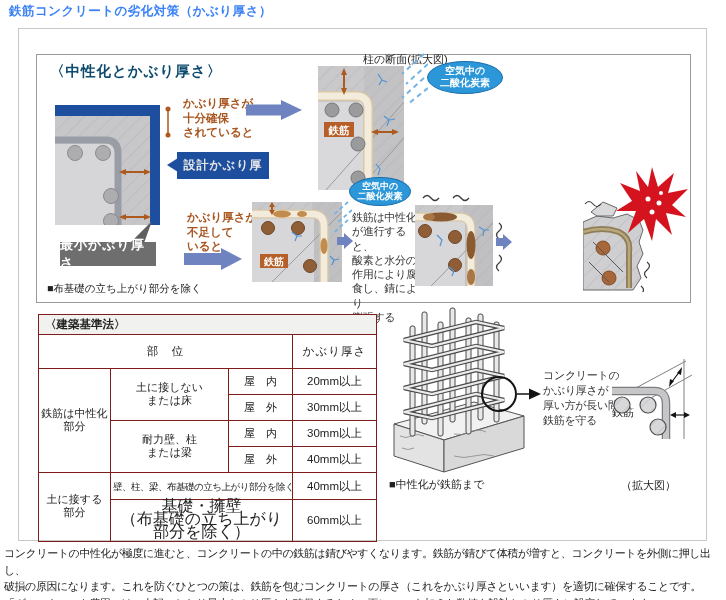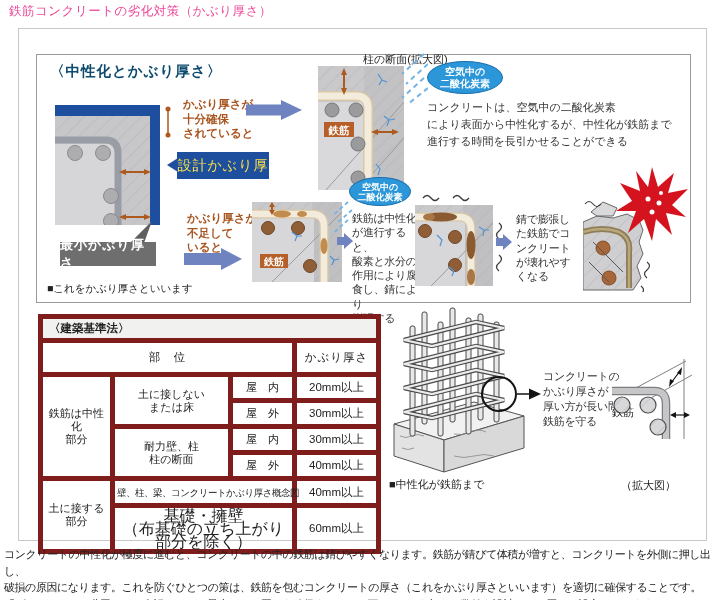"鉄筋コンクリートの劣化対策（かぶり厚さ）" .page-title { color: #ec4899 -> #3b82f6; font-weight: normal -> bold }
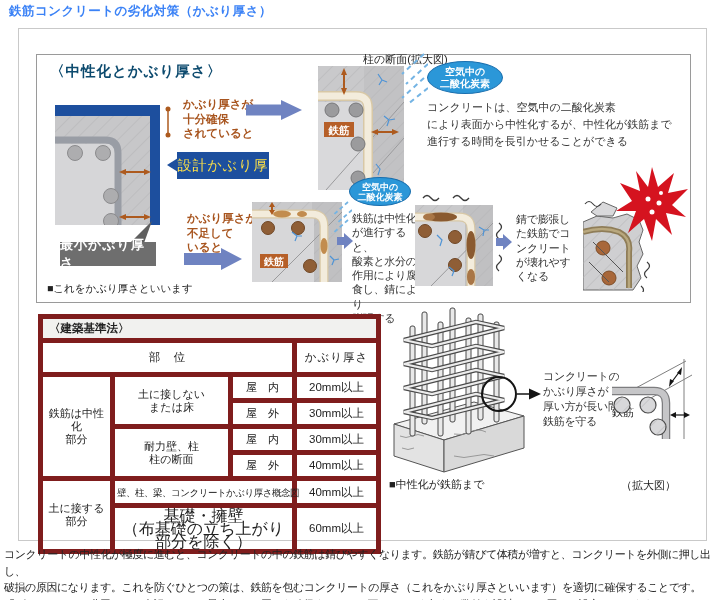"空気中の" .pre { font-family: none -> Liberation Mono, monospace }
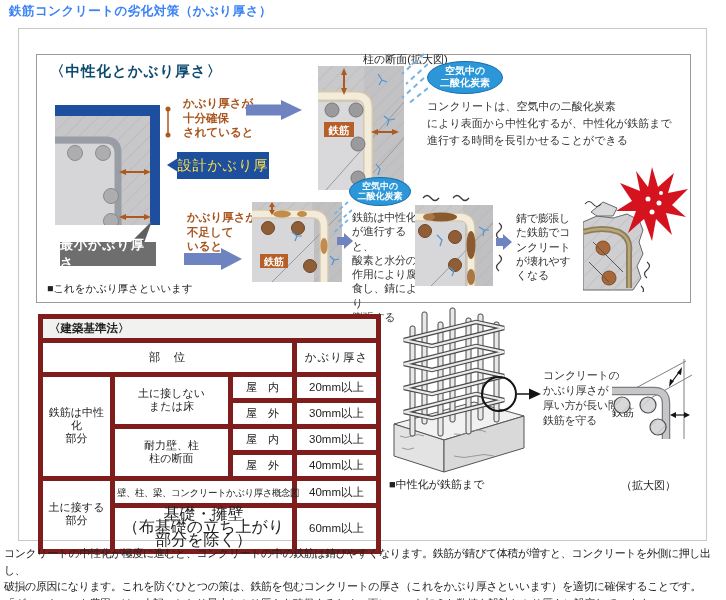"コンクリートは、空気中の二酸化炭素" div.abs { html: <div>コンクリートは、空気中の二酸化炭素 により表面から中性化するが、中性化が鉄筋まで 進行する時間を長引かせることができる</div> -> none }
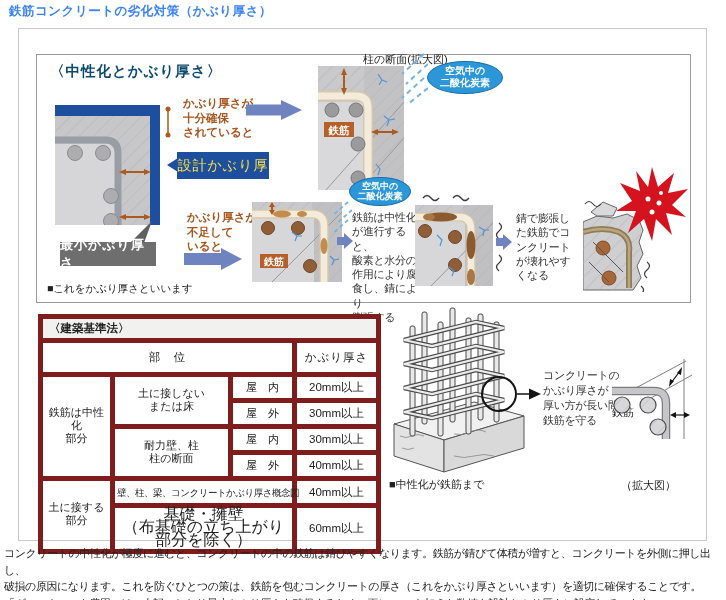"設計かぶり厚" .design-box { color: #fde047 -> #e5e5e5; font-size: 14px -> 12px; font-weight: normal -> bold }
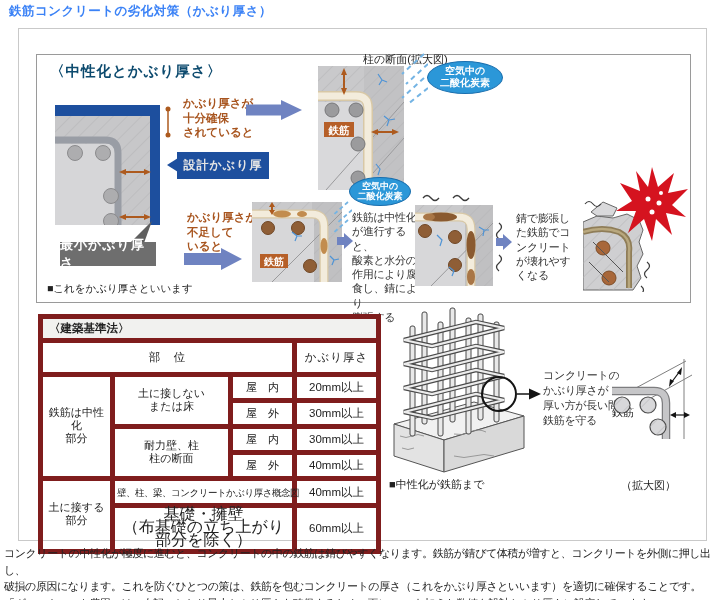"錆で膨張し" div.abs { html: <div>錆で膨張し た鉄筋でコ ンクリート が壊れやす くなる</div> -> none }
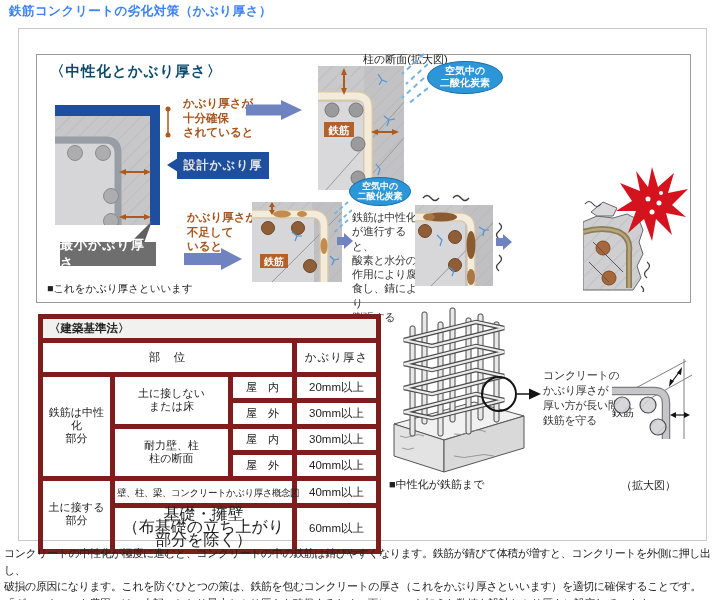"■これをかぶり厚さといいます" div.abs { text: これをかぶり厚さといいます -> 布基礎の立ち上がり部分を除く }
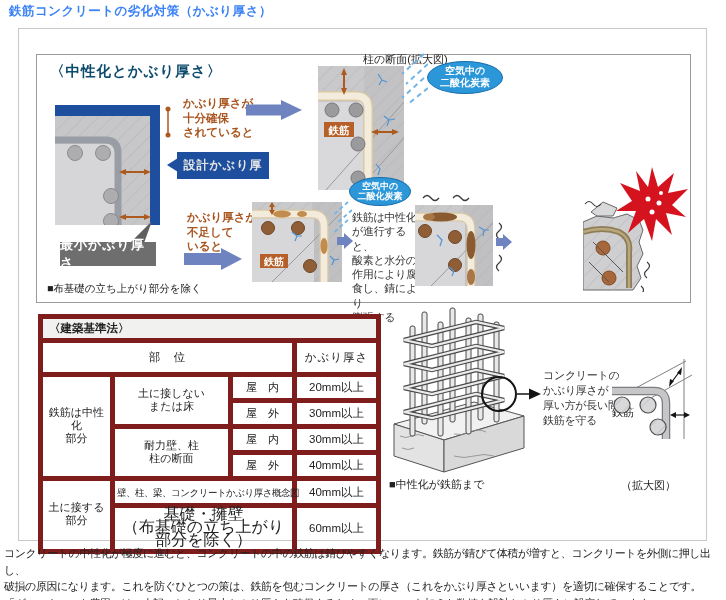"〈建築基準法〉" .reg-table td { border: 5px solid #7f1d1d -> 1px solid #7f1d1d }
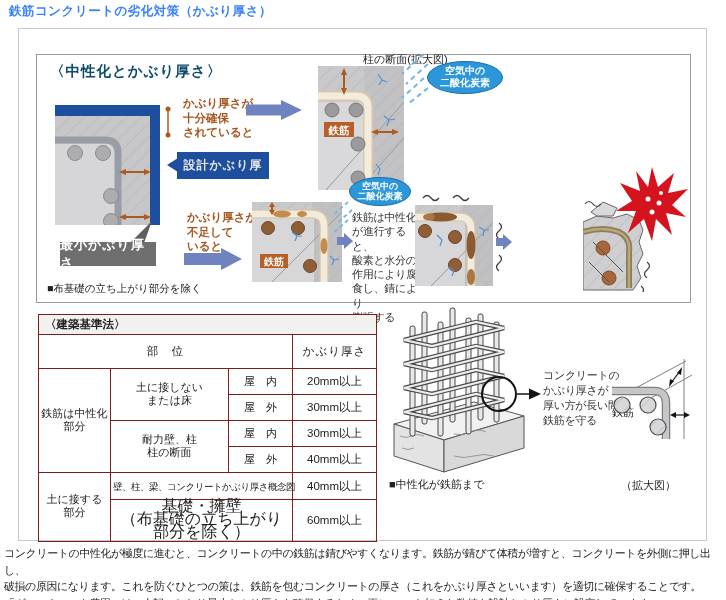"耐力壁、柱" td.pre { text: 柱の断面 -> または梁 }
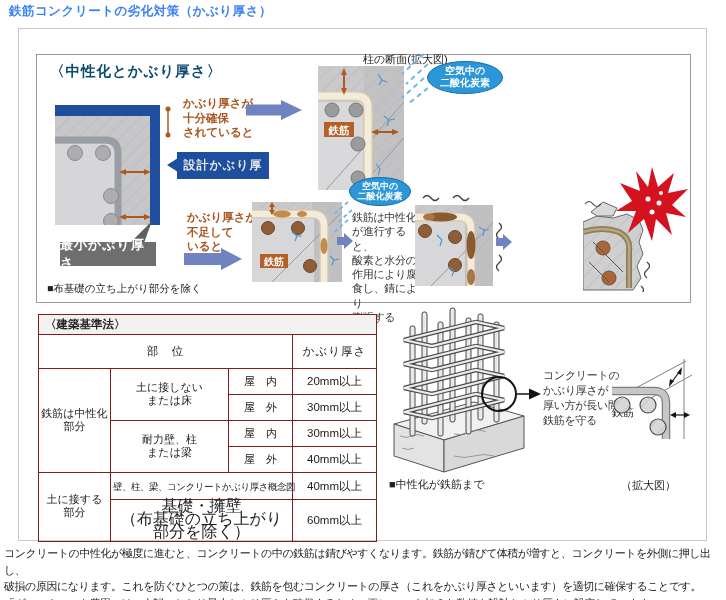"壁、柱、梁、コンクリートかぶり厚さ概念図" td.longcell { text: コンクリートかぶり厚さ概念図 -> 布基礎の立ち上がり部分を除く }
